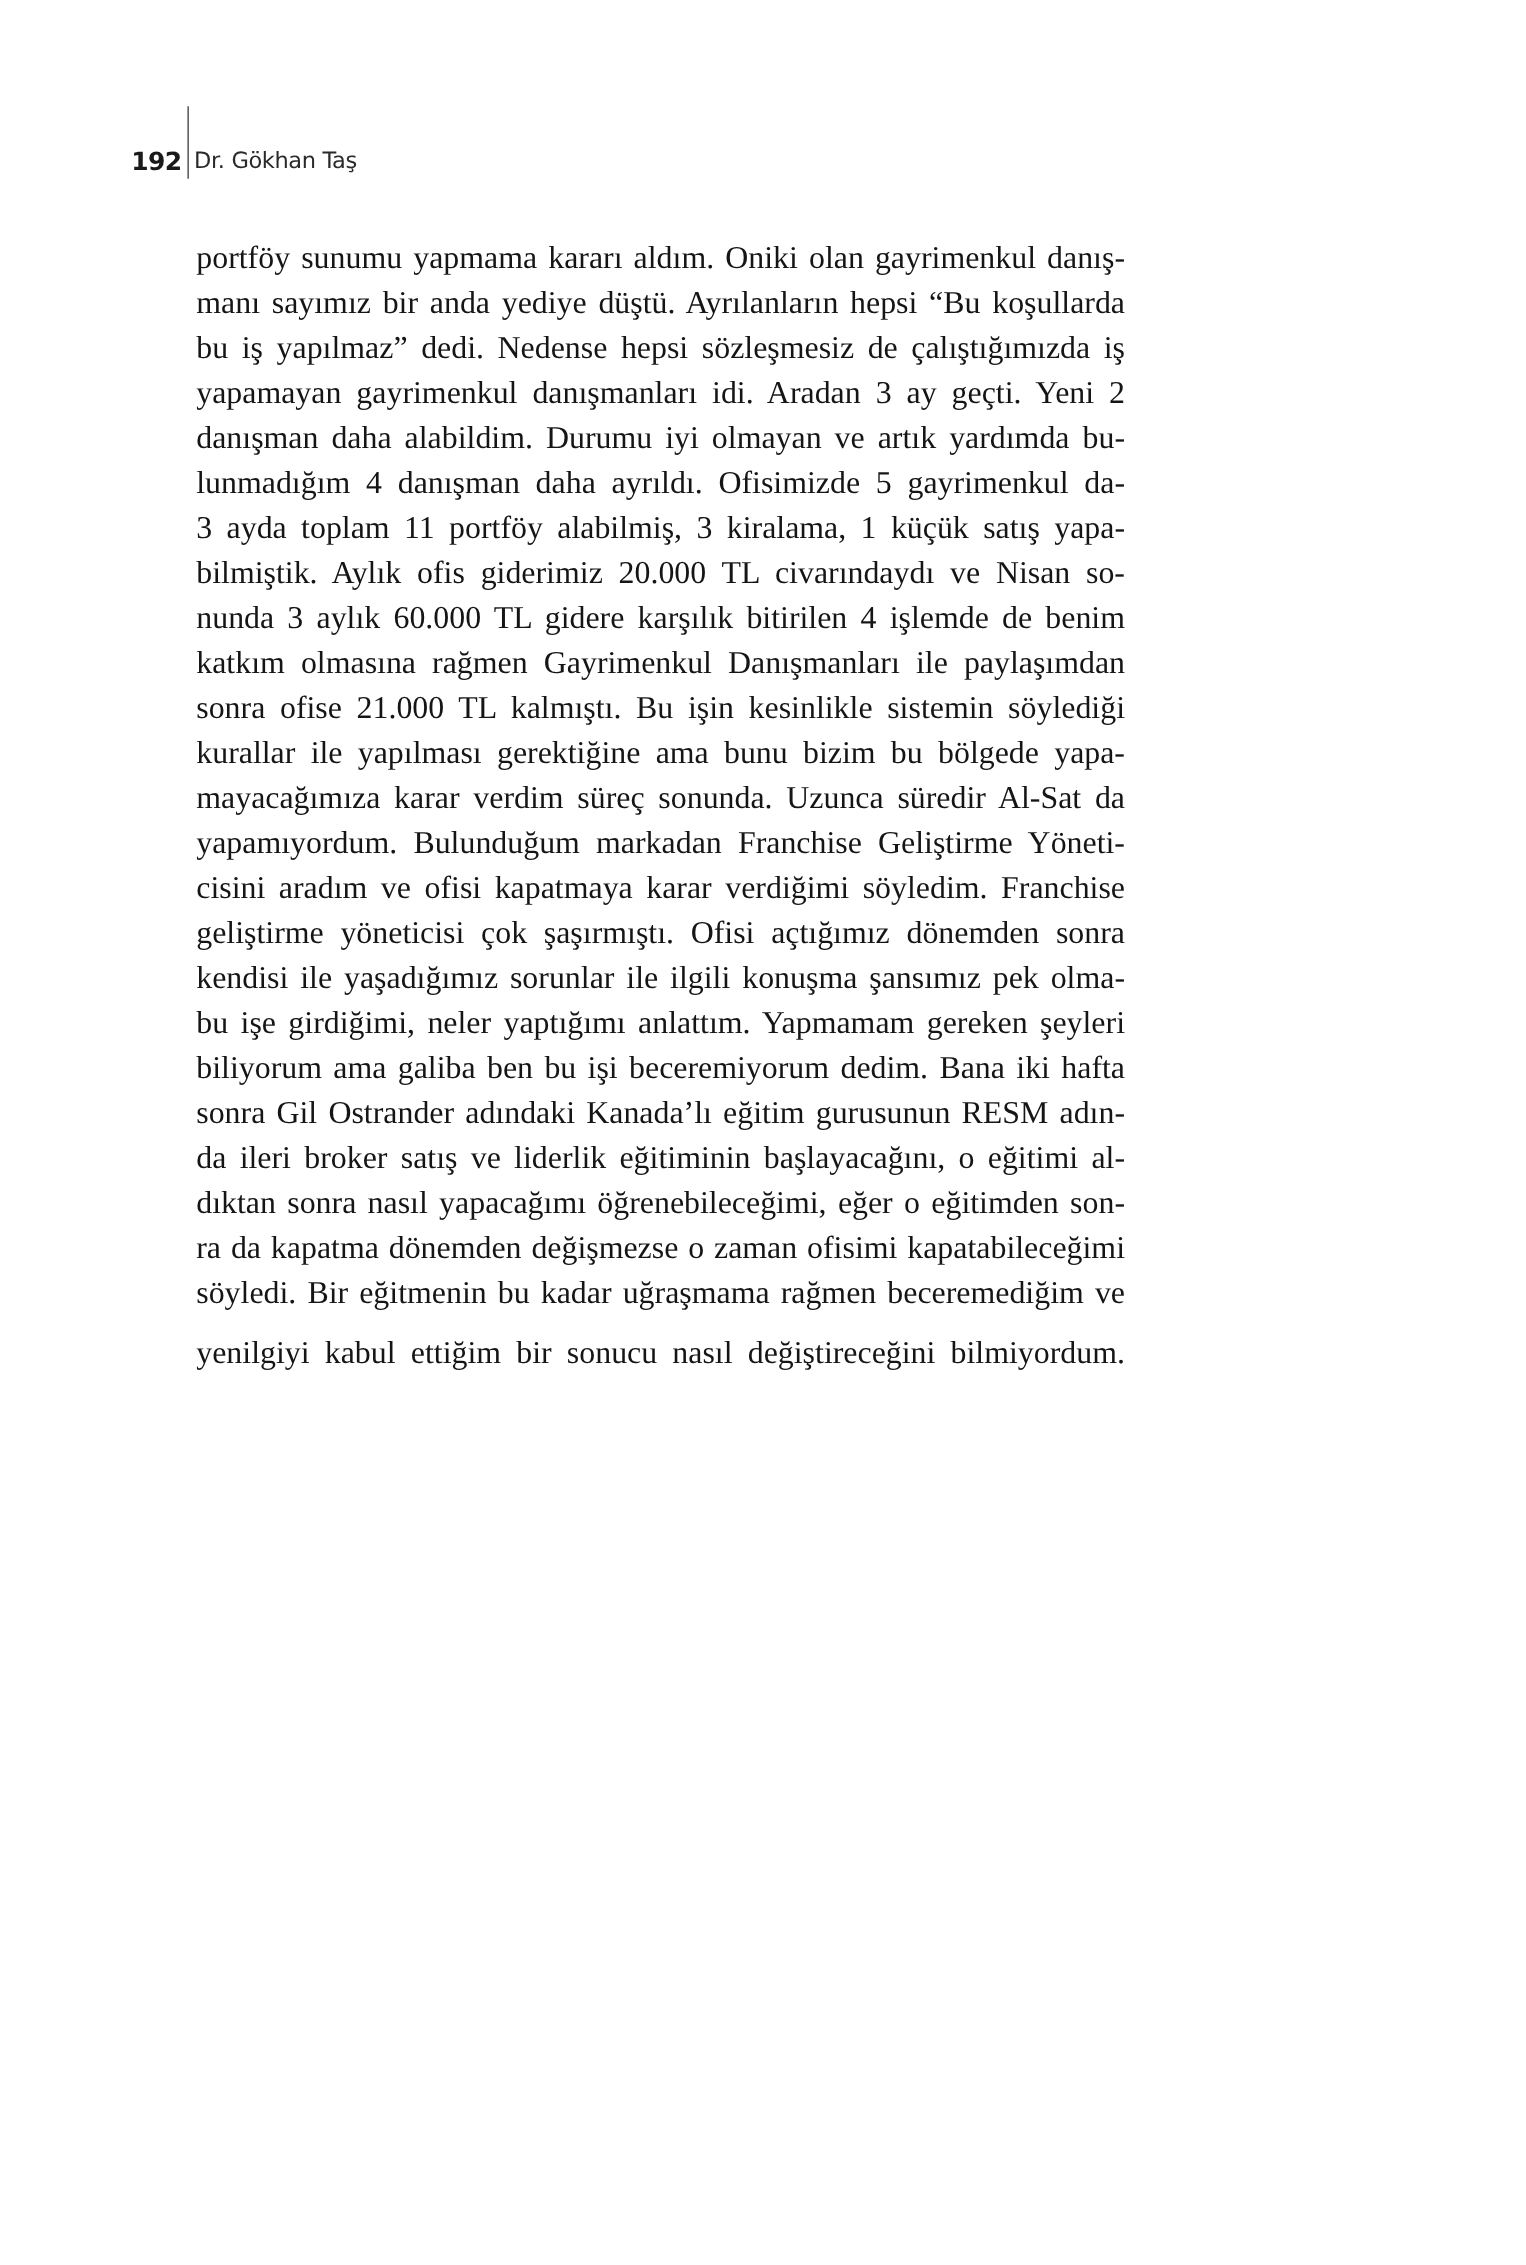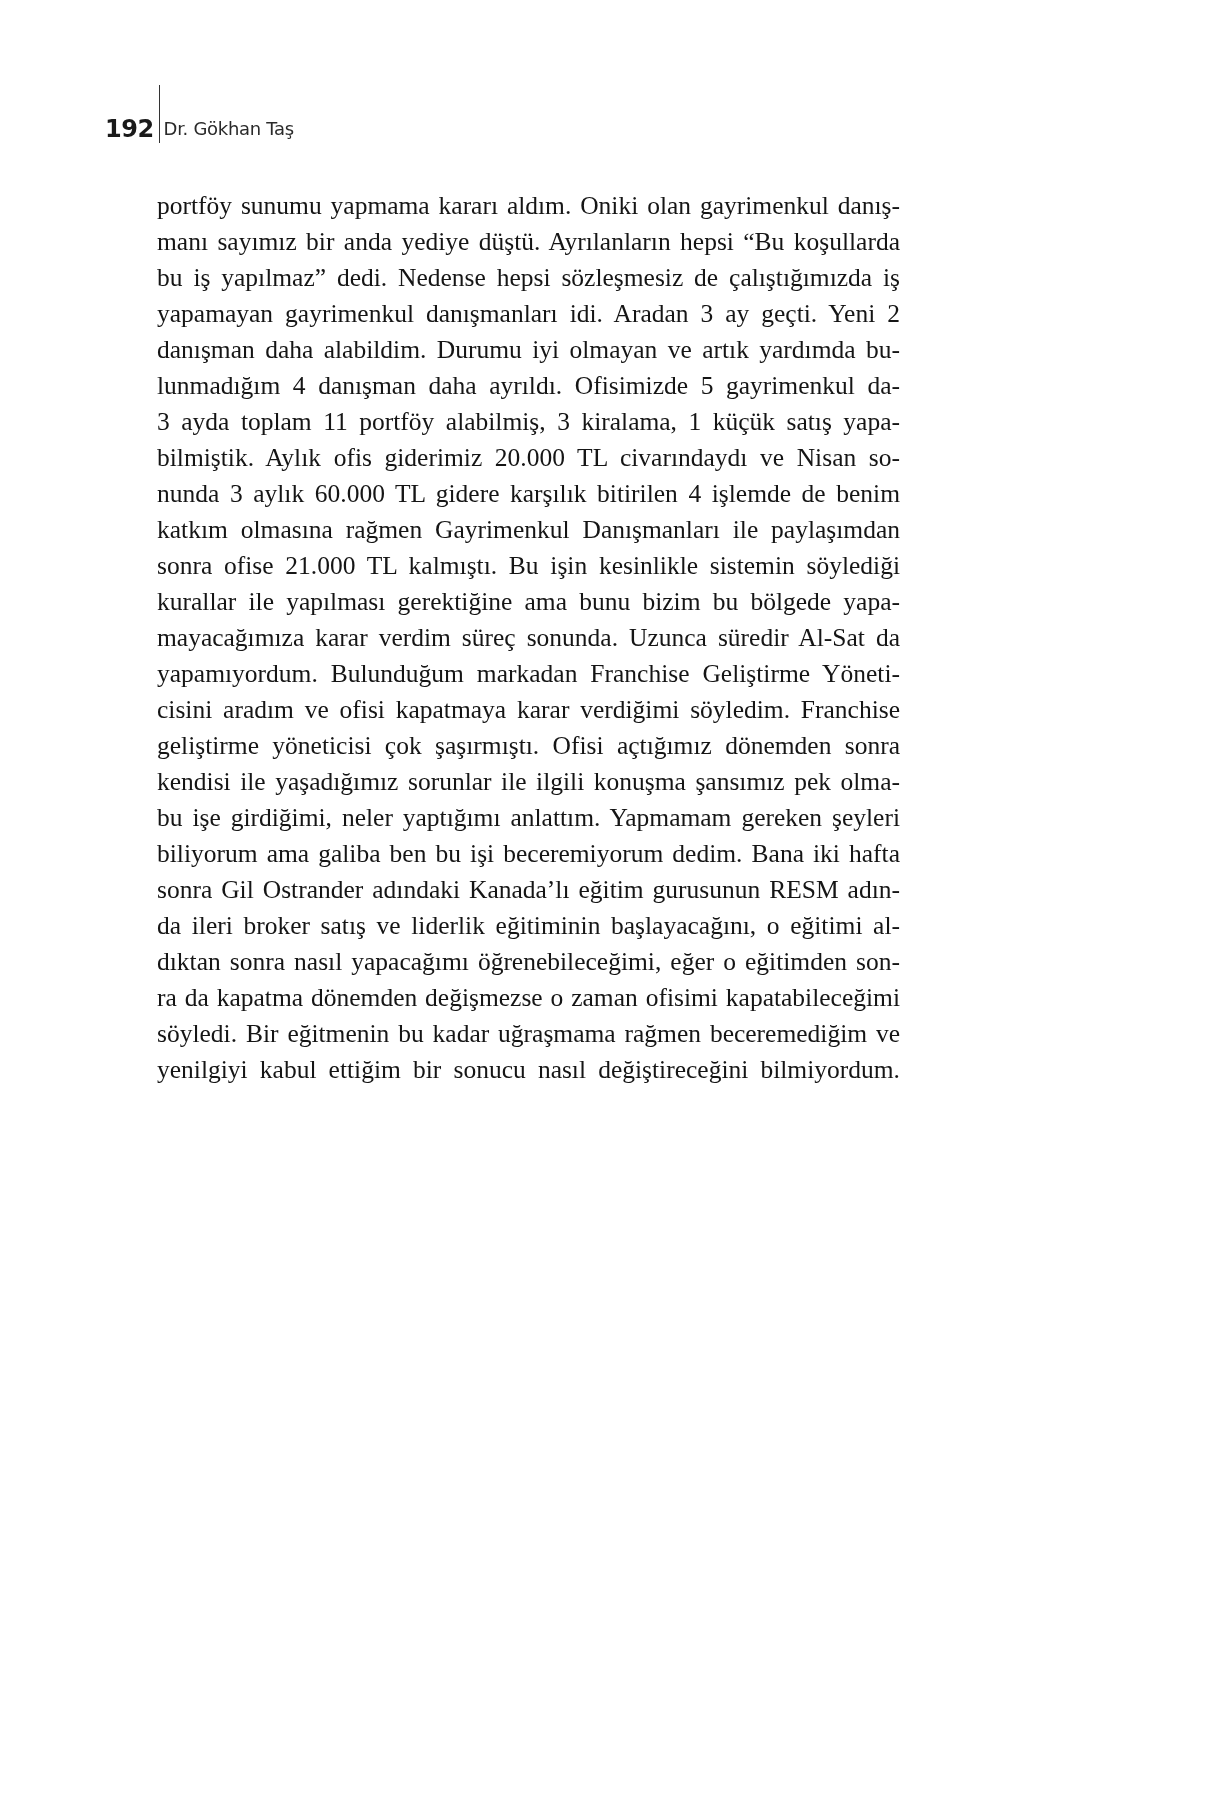"192" .page-number { font-size: 24px -> 20px }
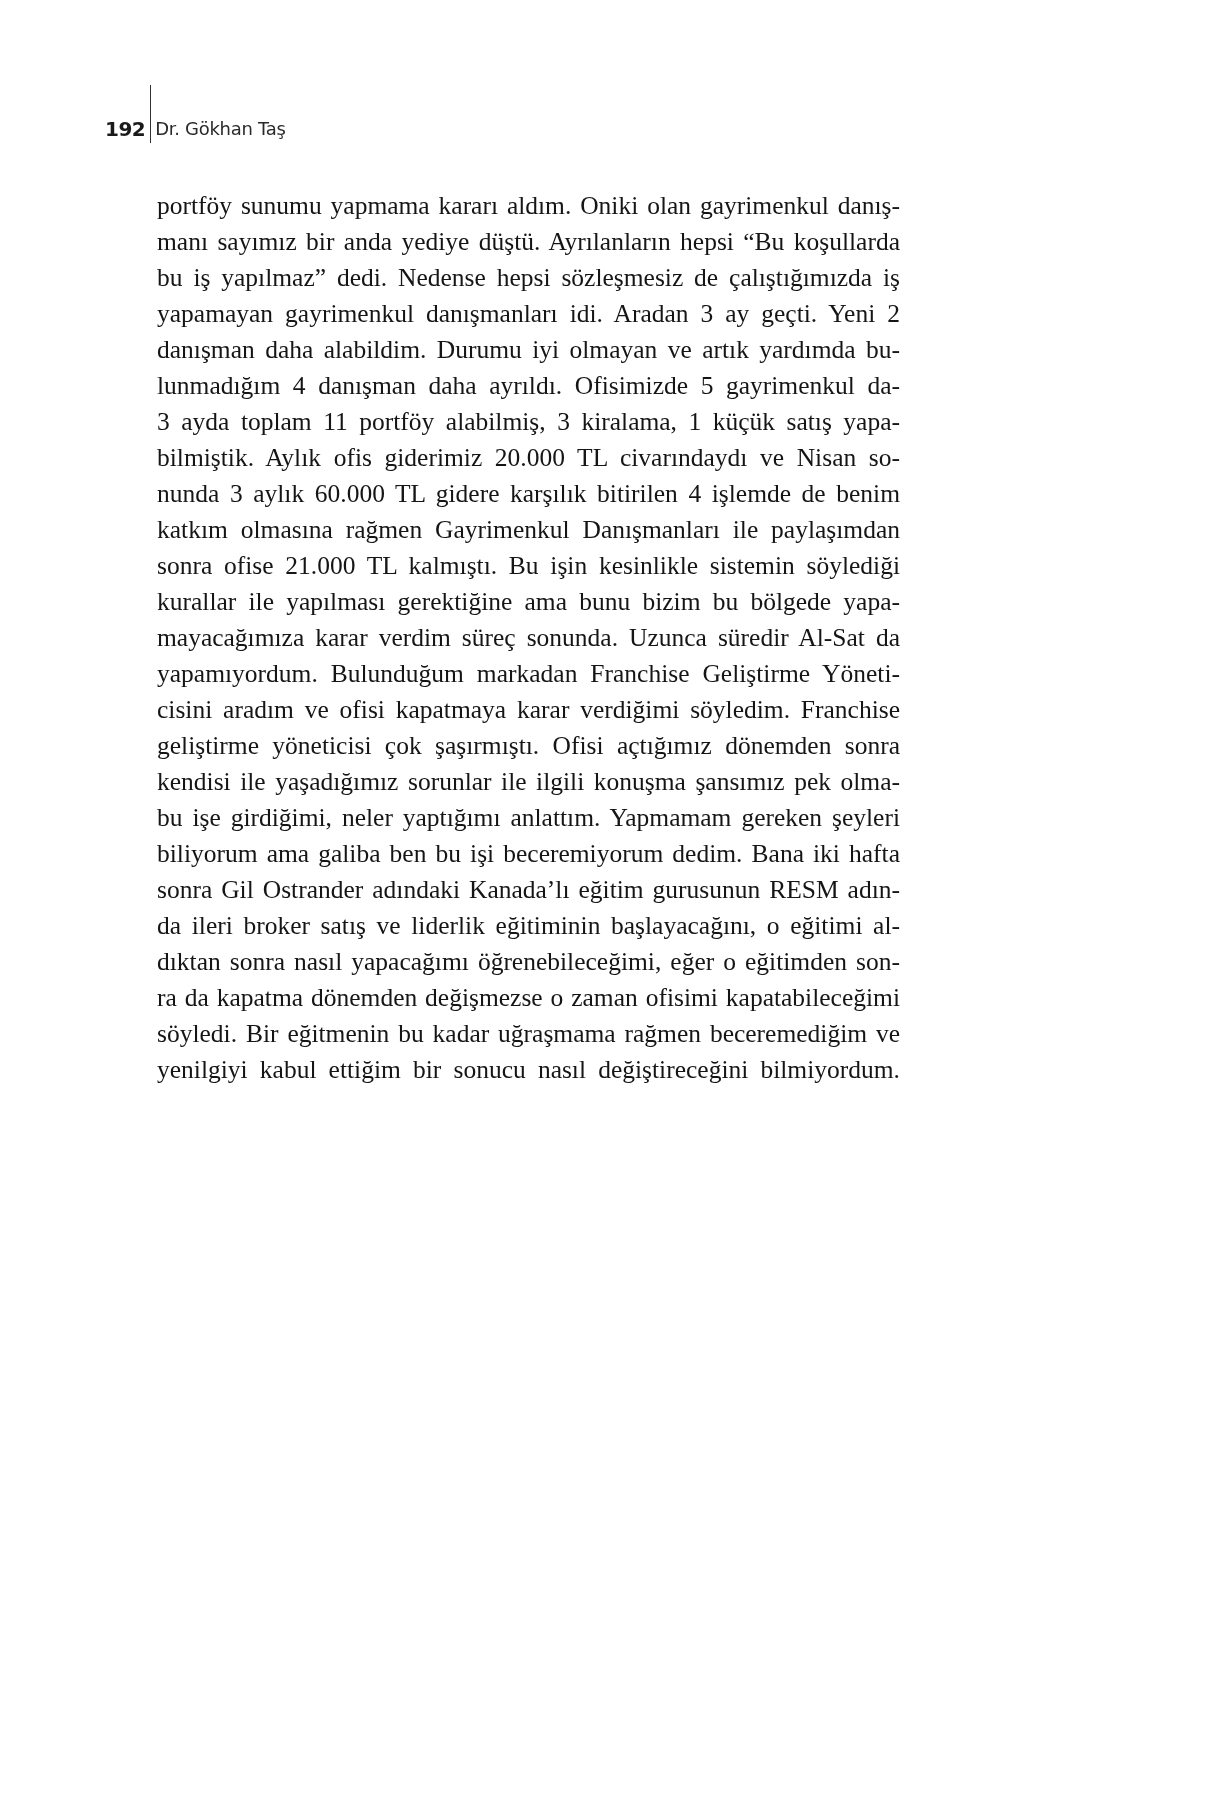"yenilgiyi kabul ettiğim bir sonucu" .line.last { margin-top: none -> 12px }
